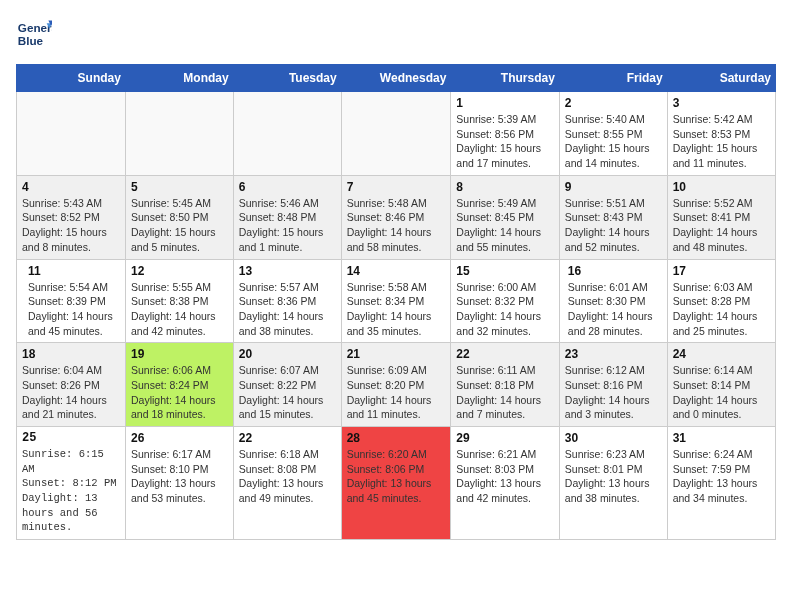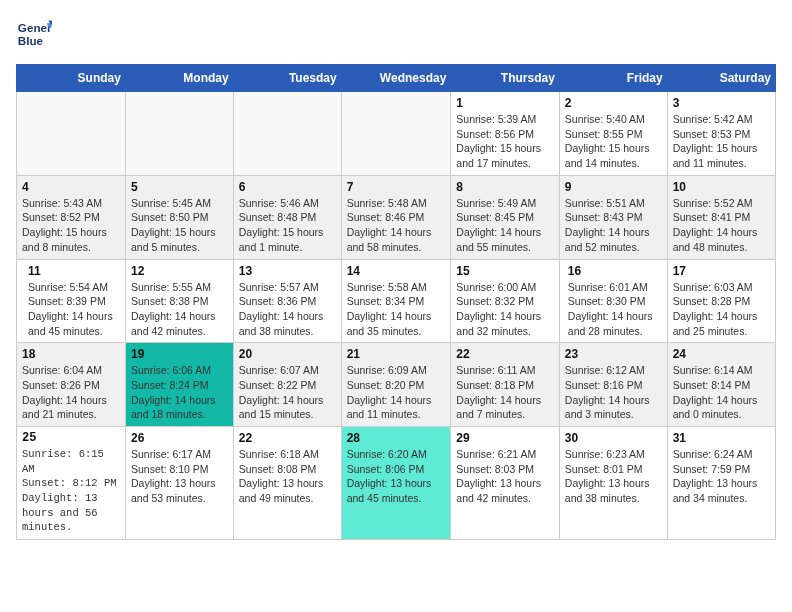"19" td { background: #14b8a6 -> #bef264 }
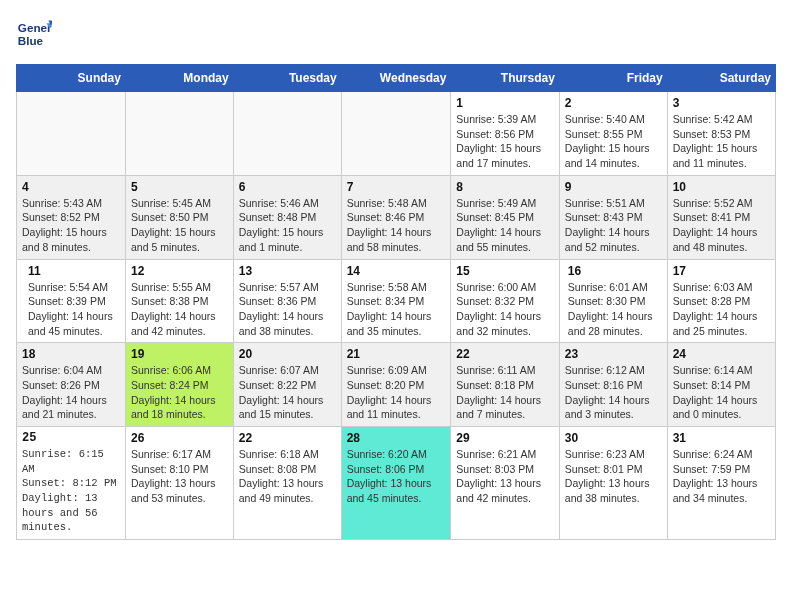"28" td { background: #5eead4 -> #ef4444 }
